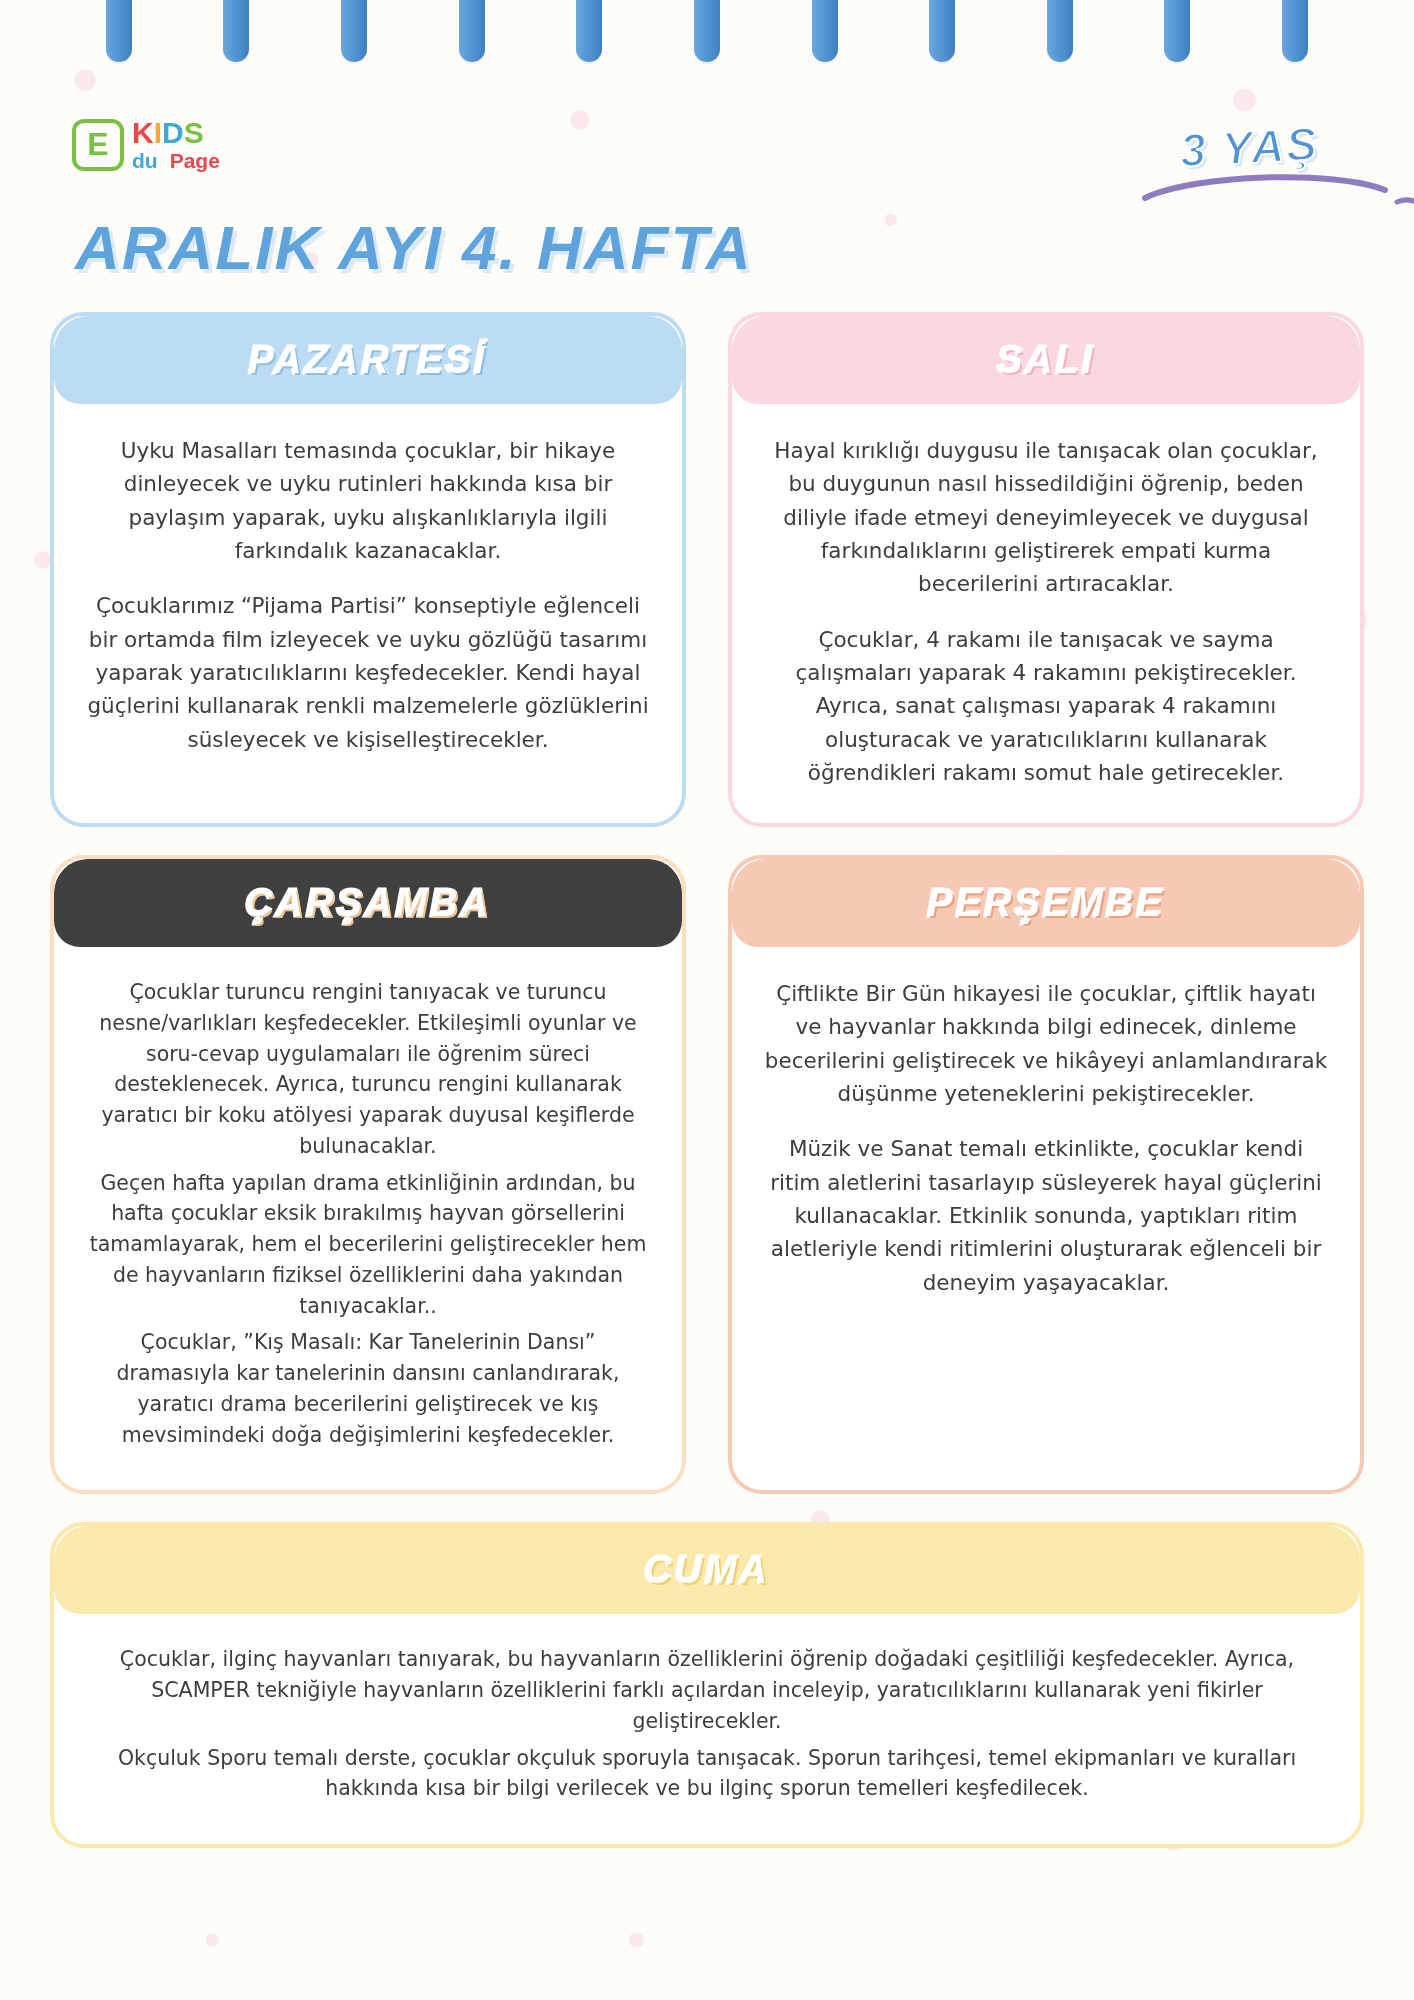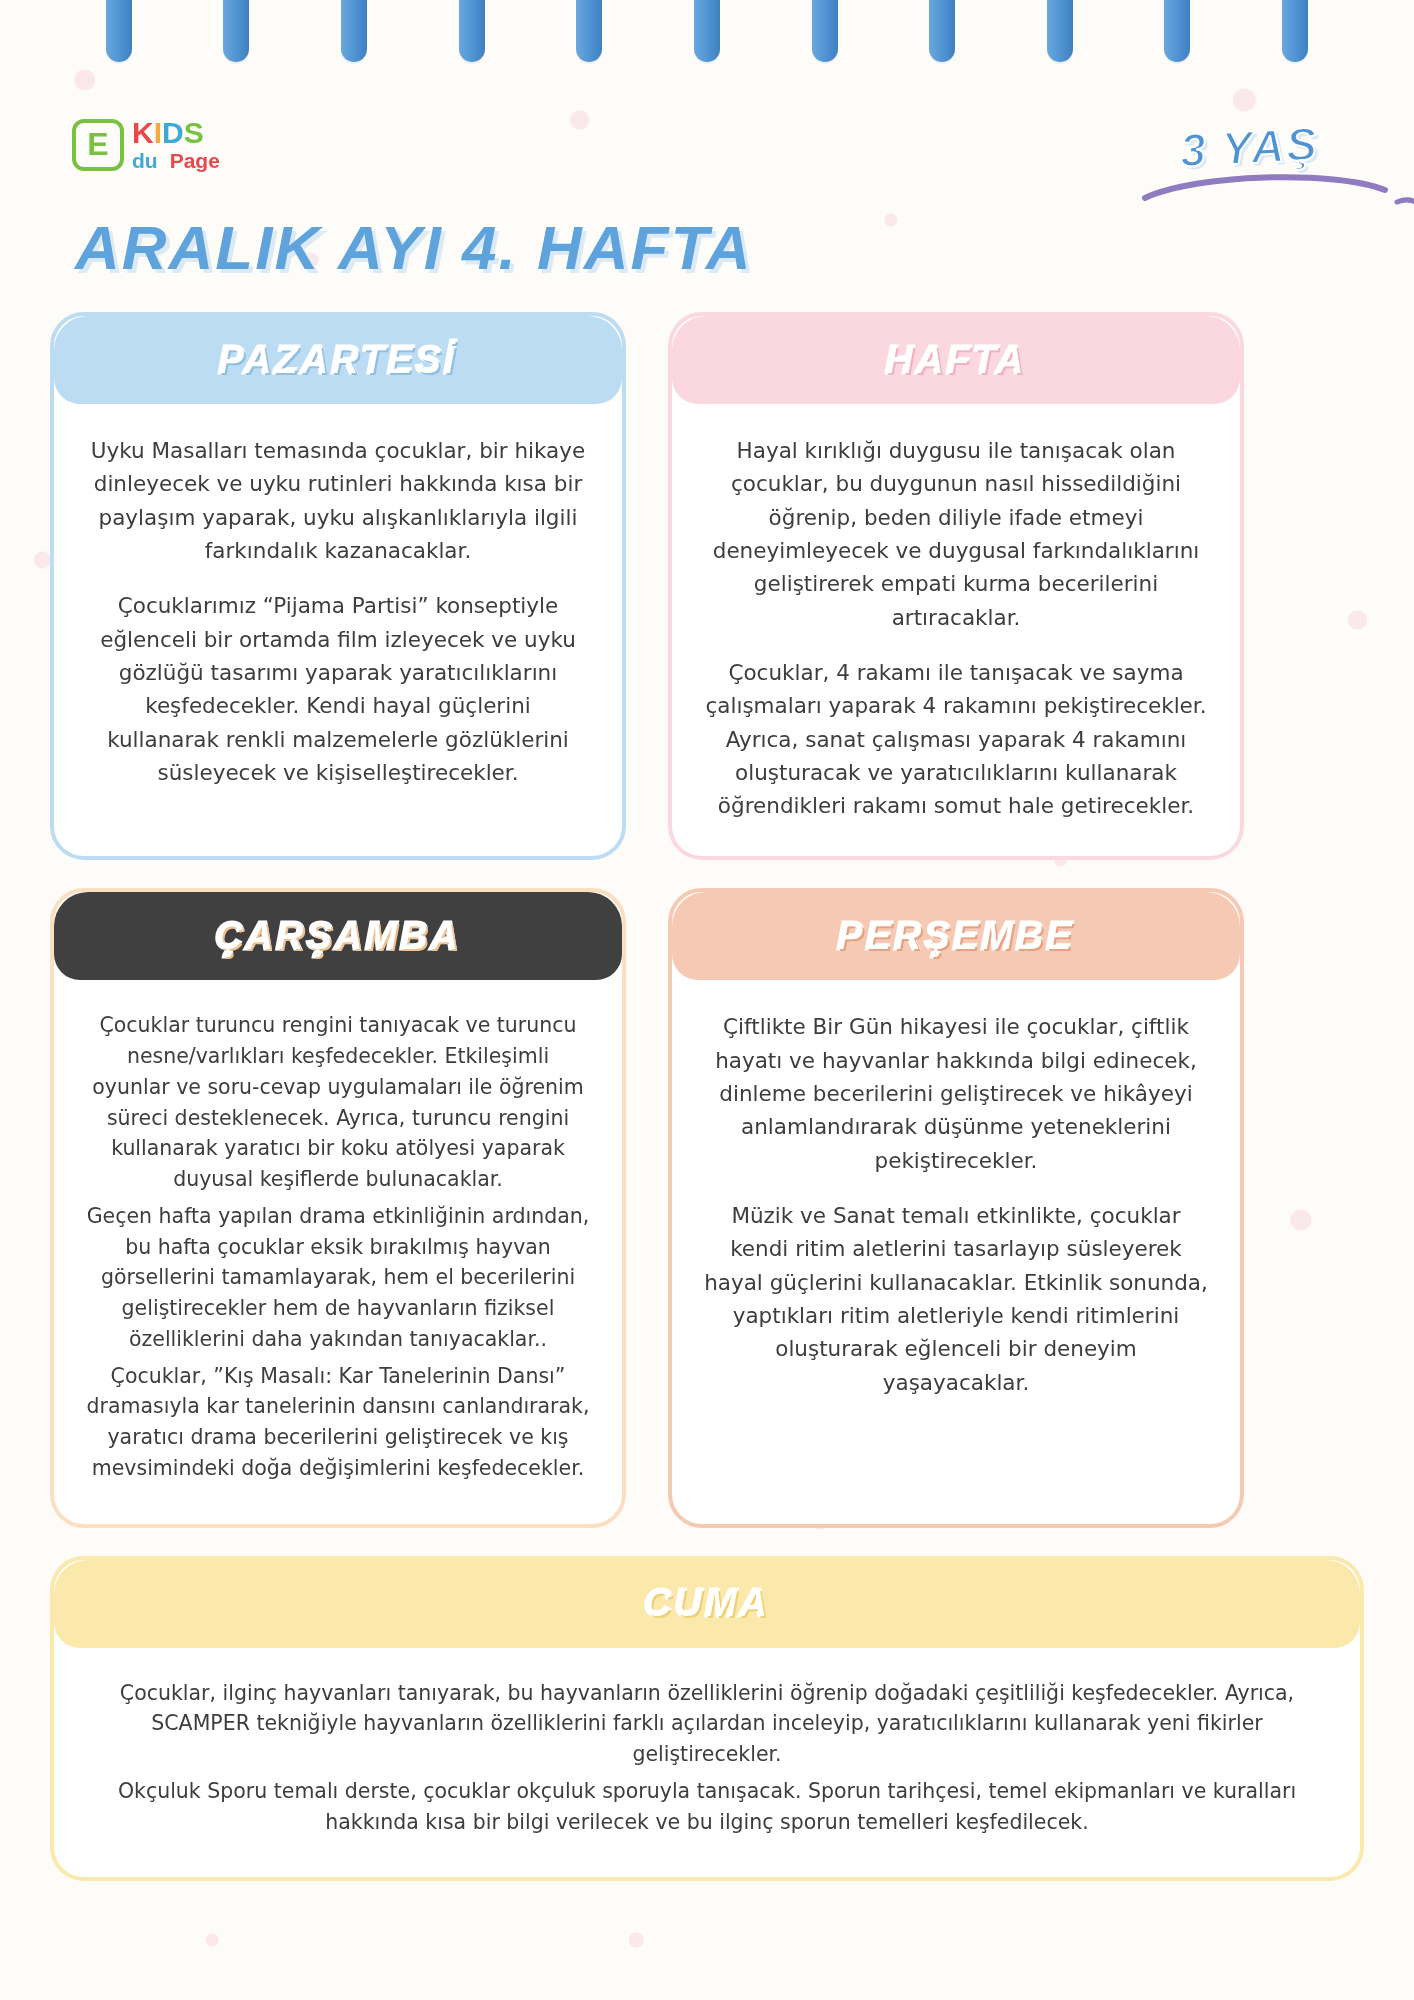"PAZARTESİ" .card { width: 576px -> 636px }
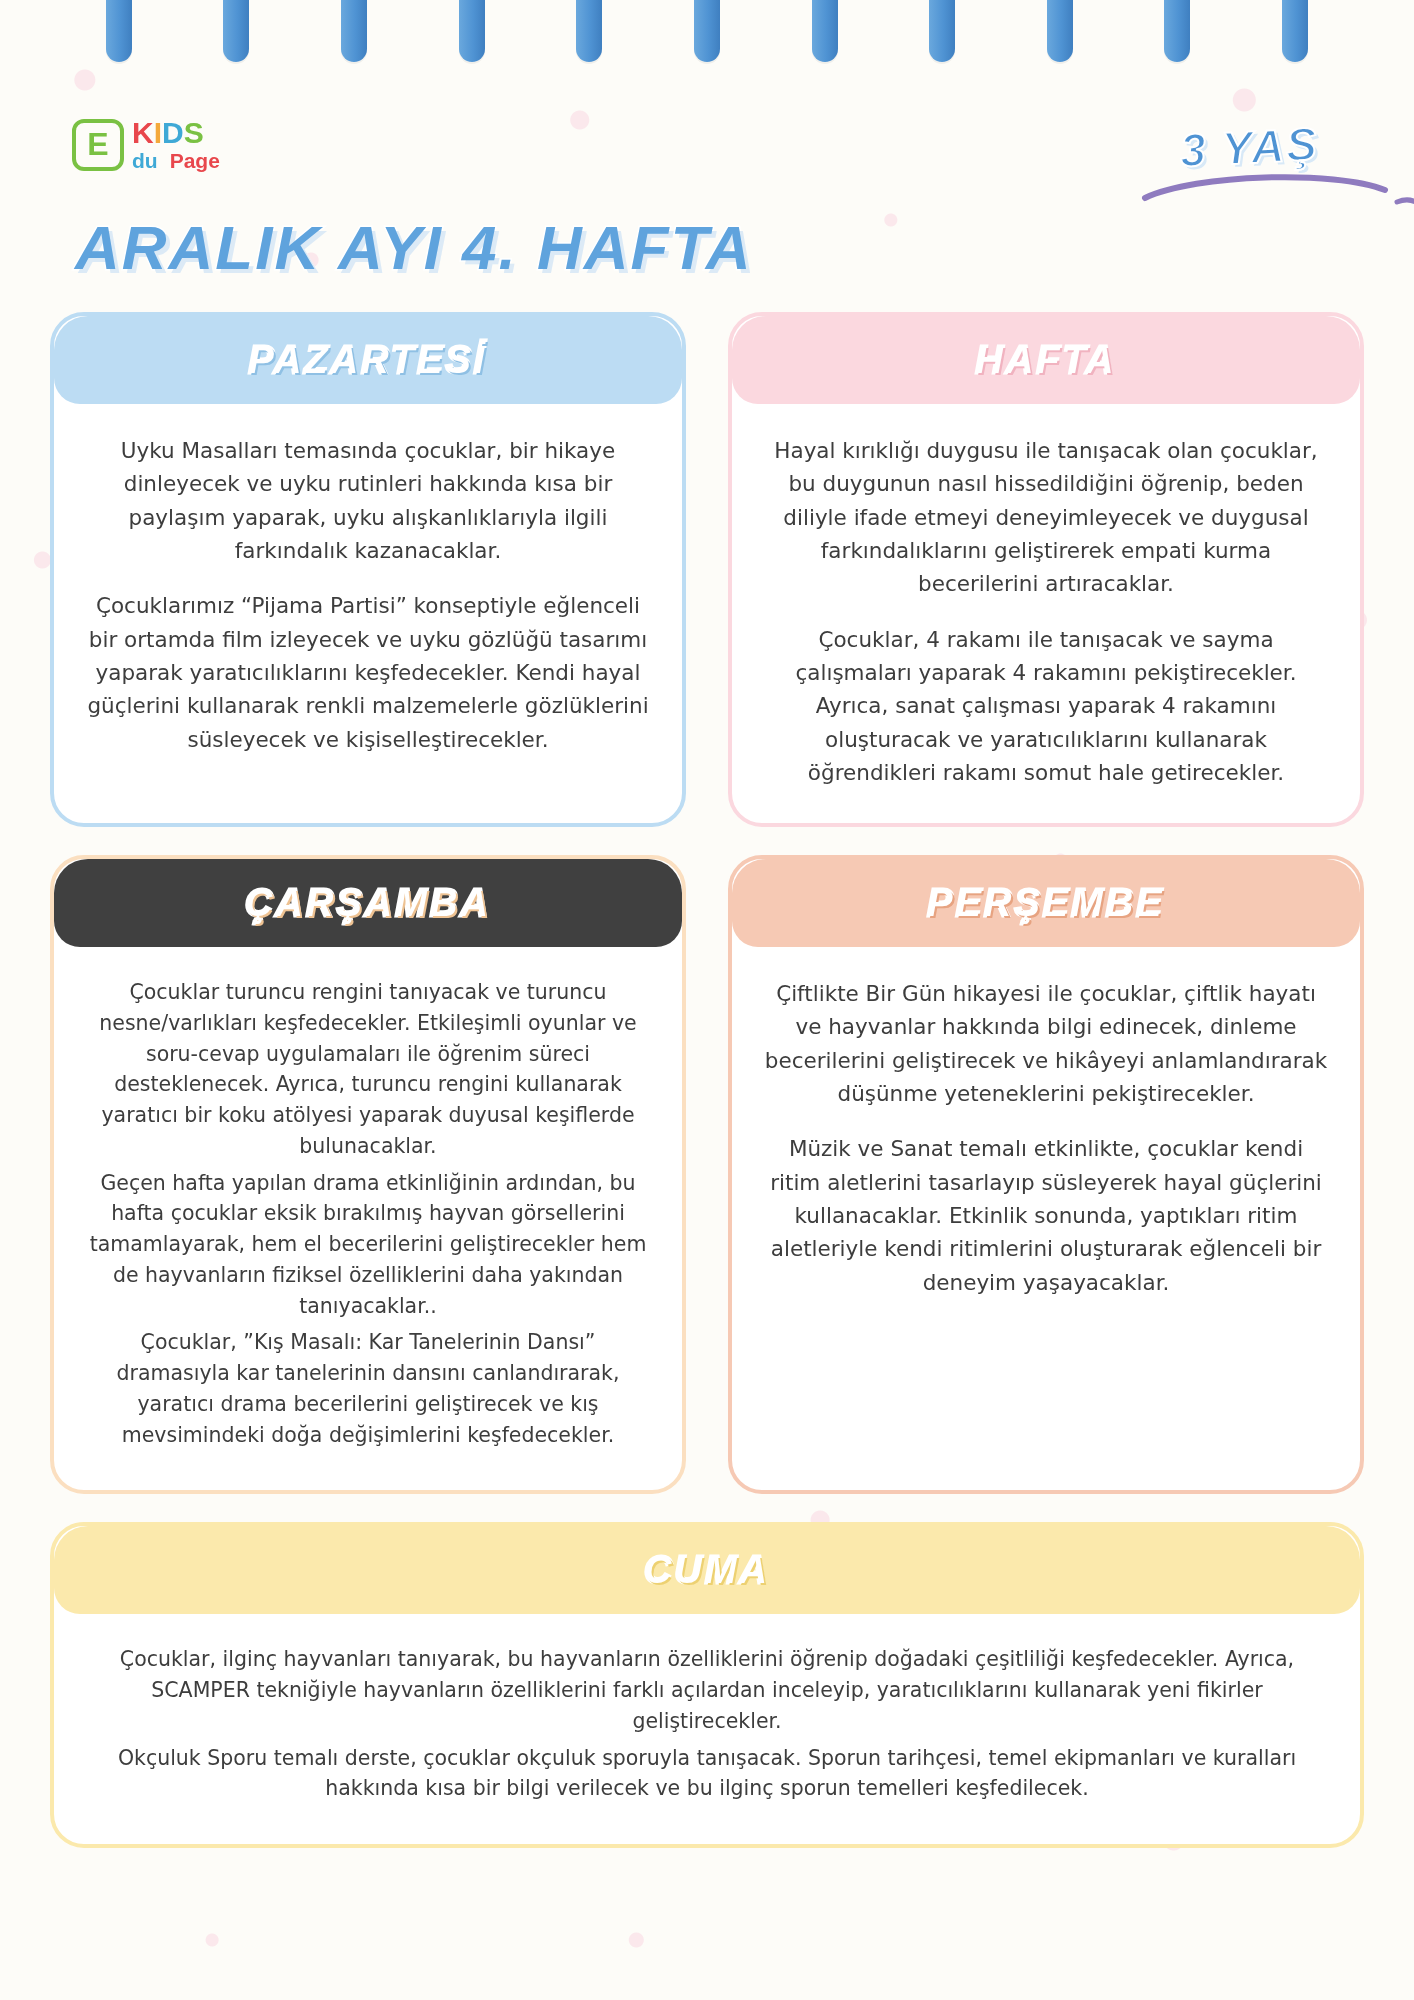"HAFTA" div.card-head-label { text: HAFTA -> SALI }
